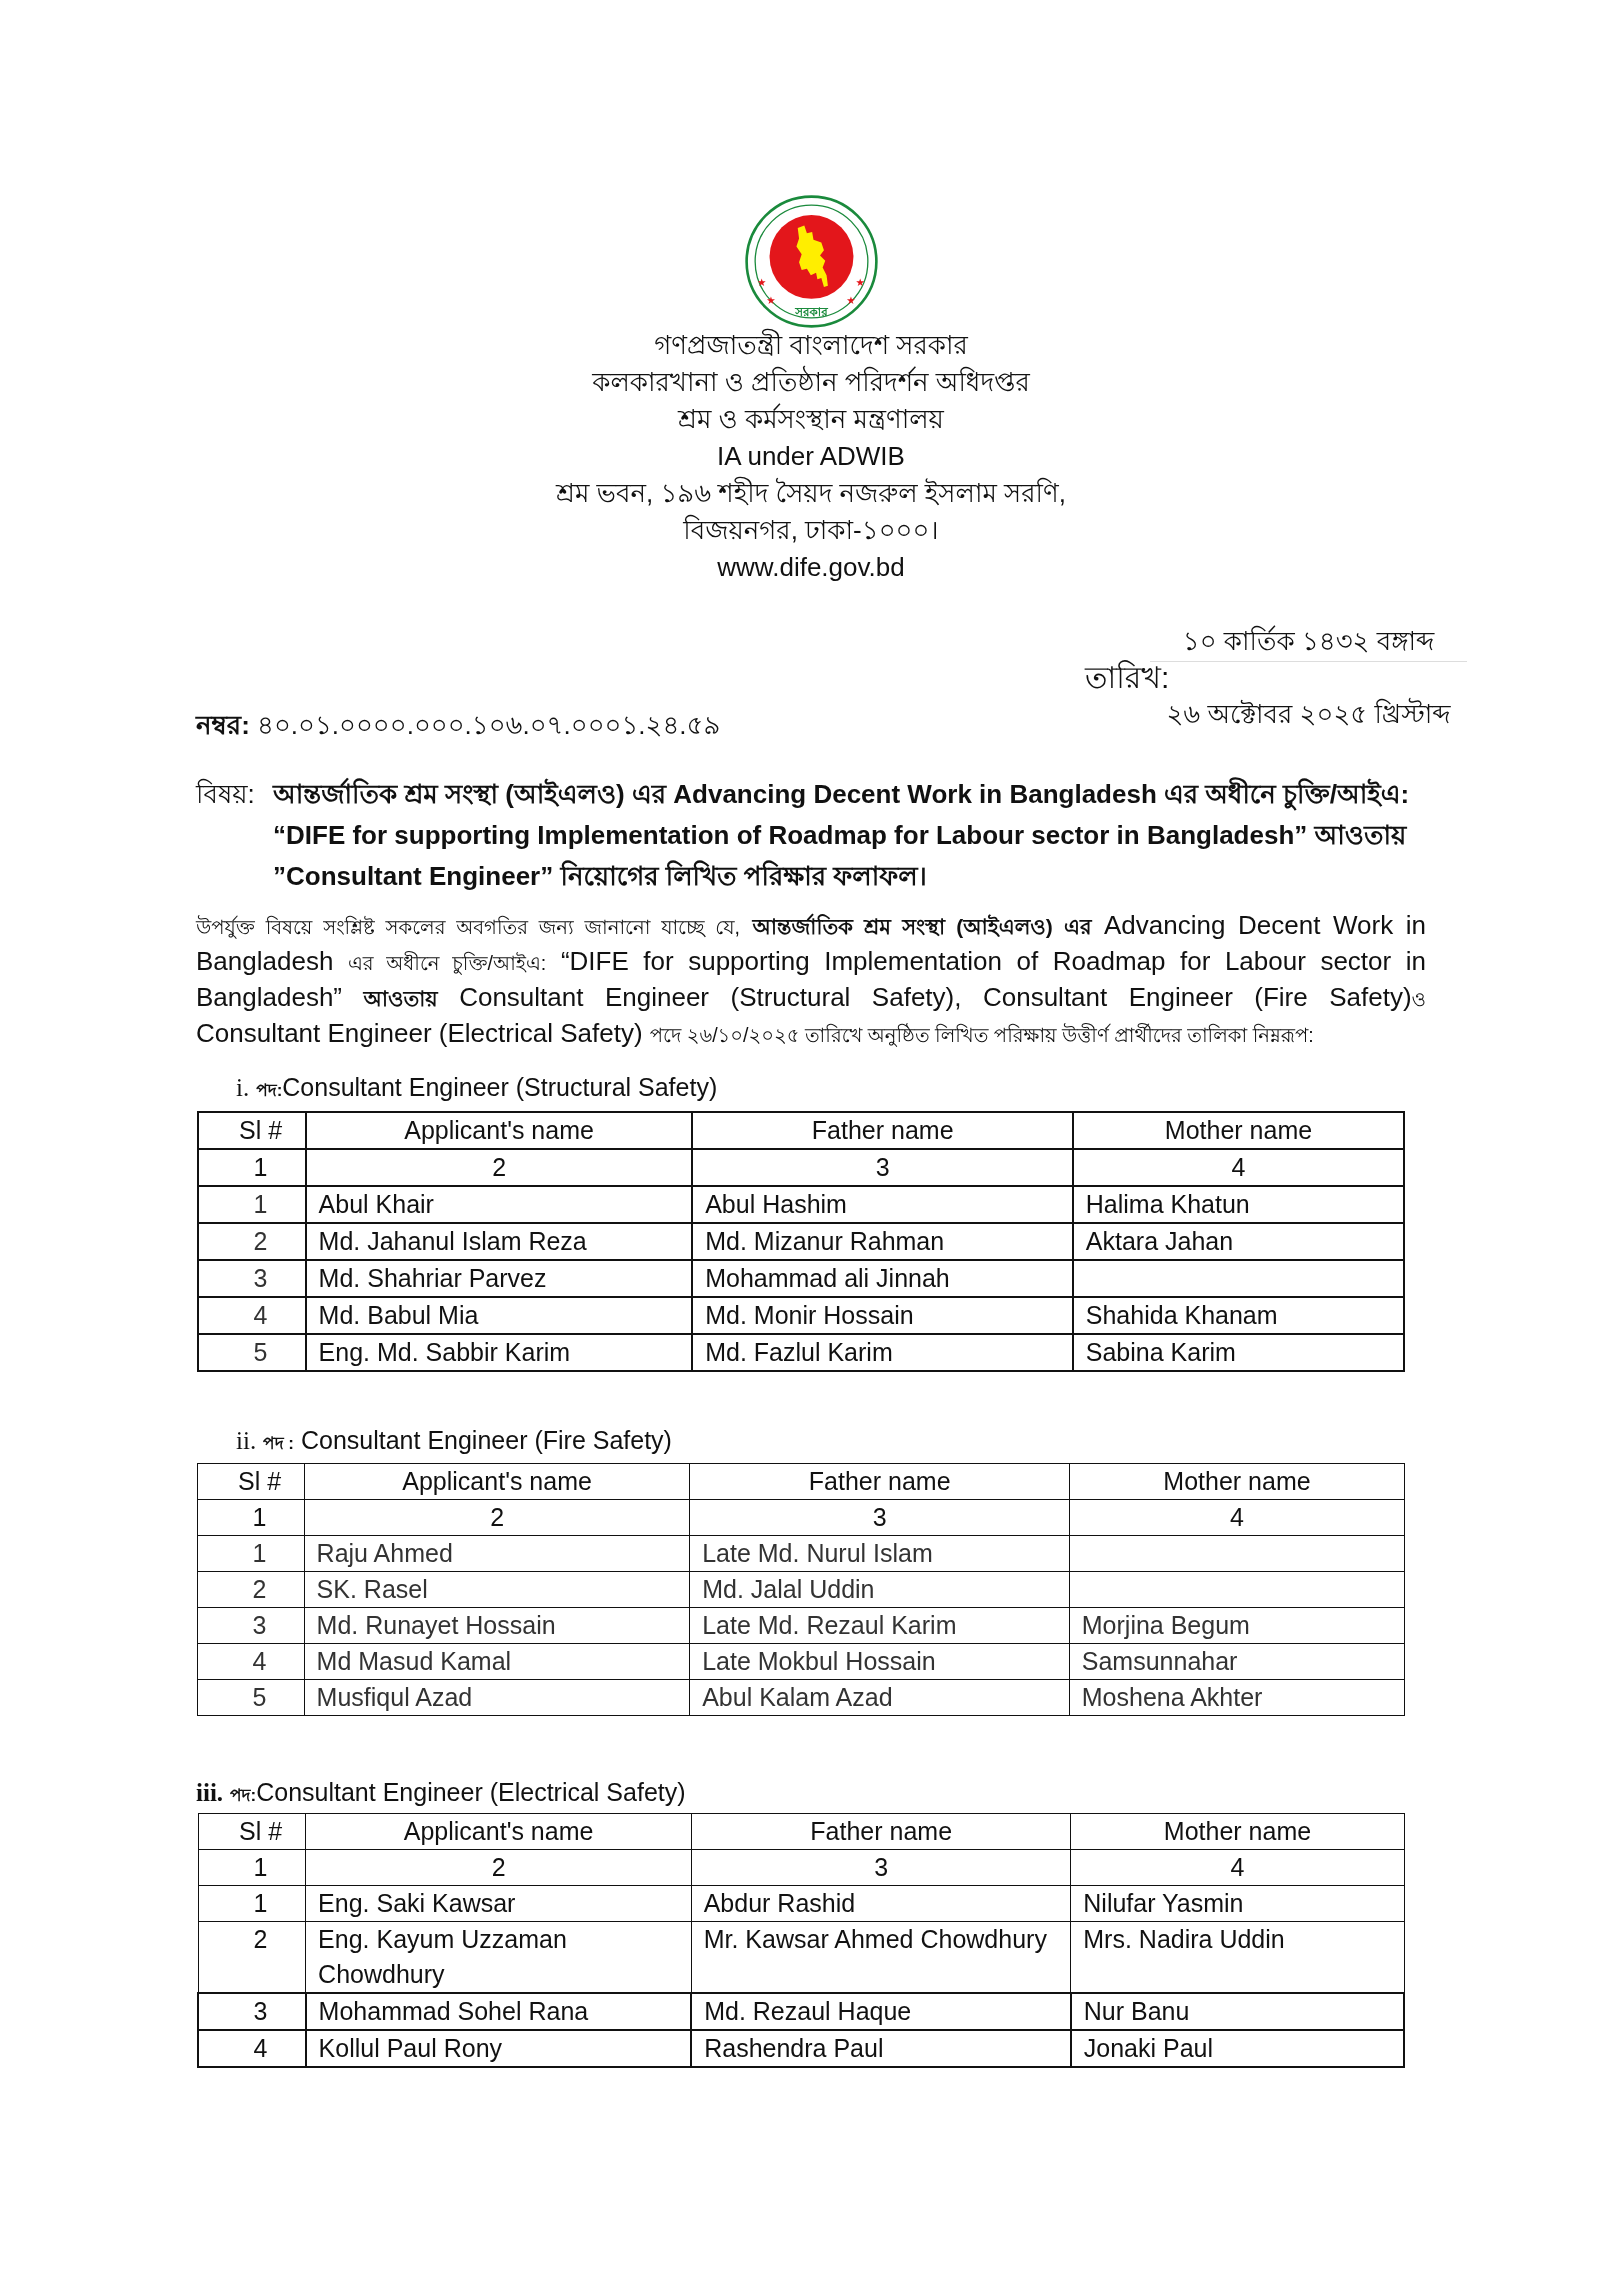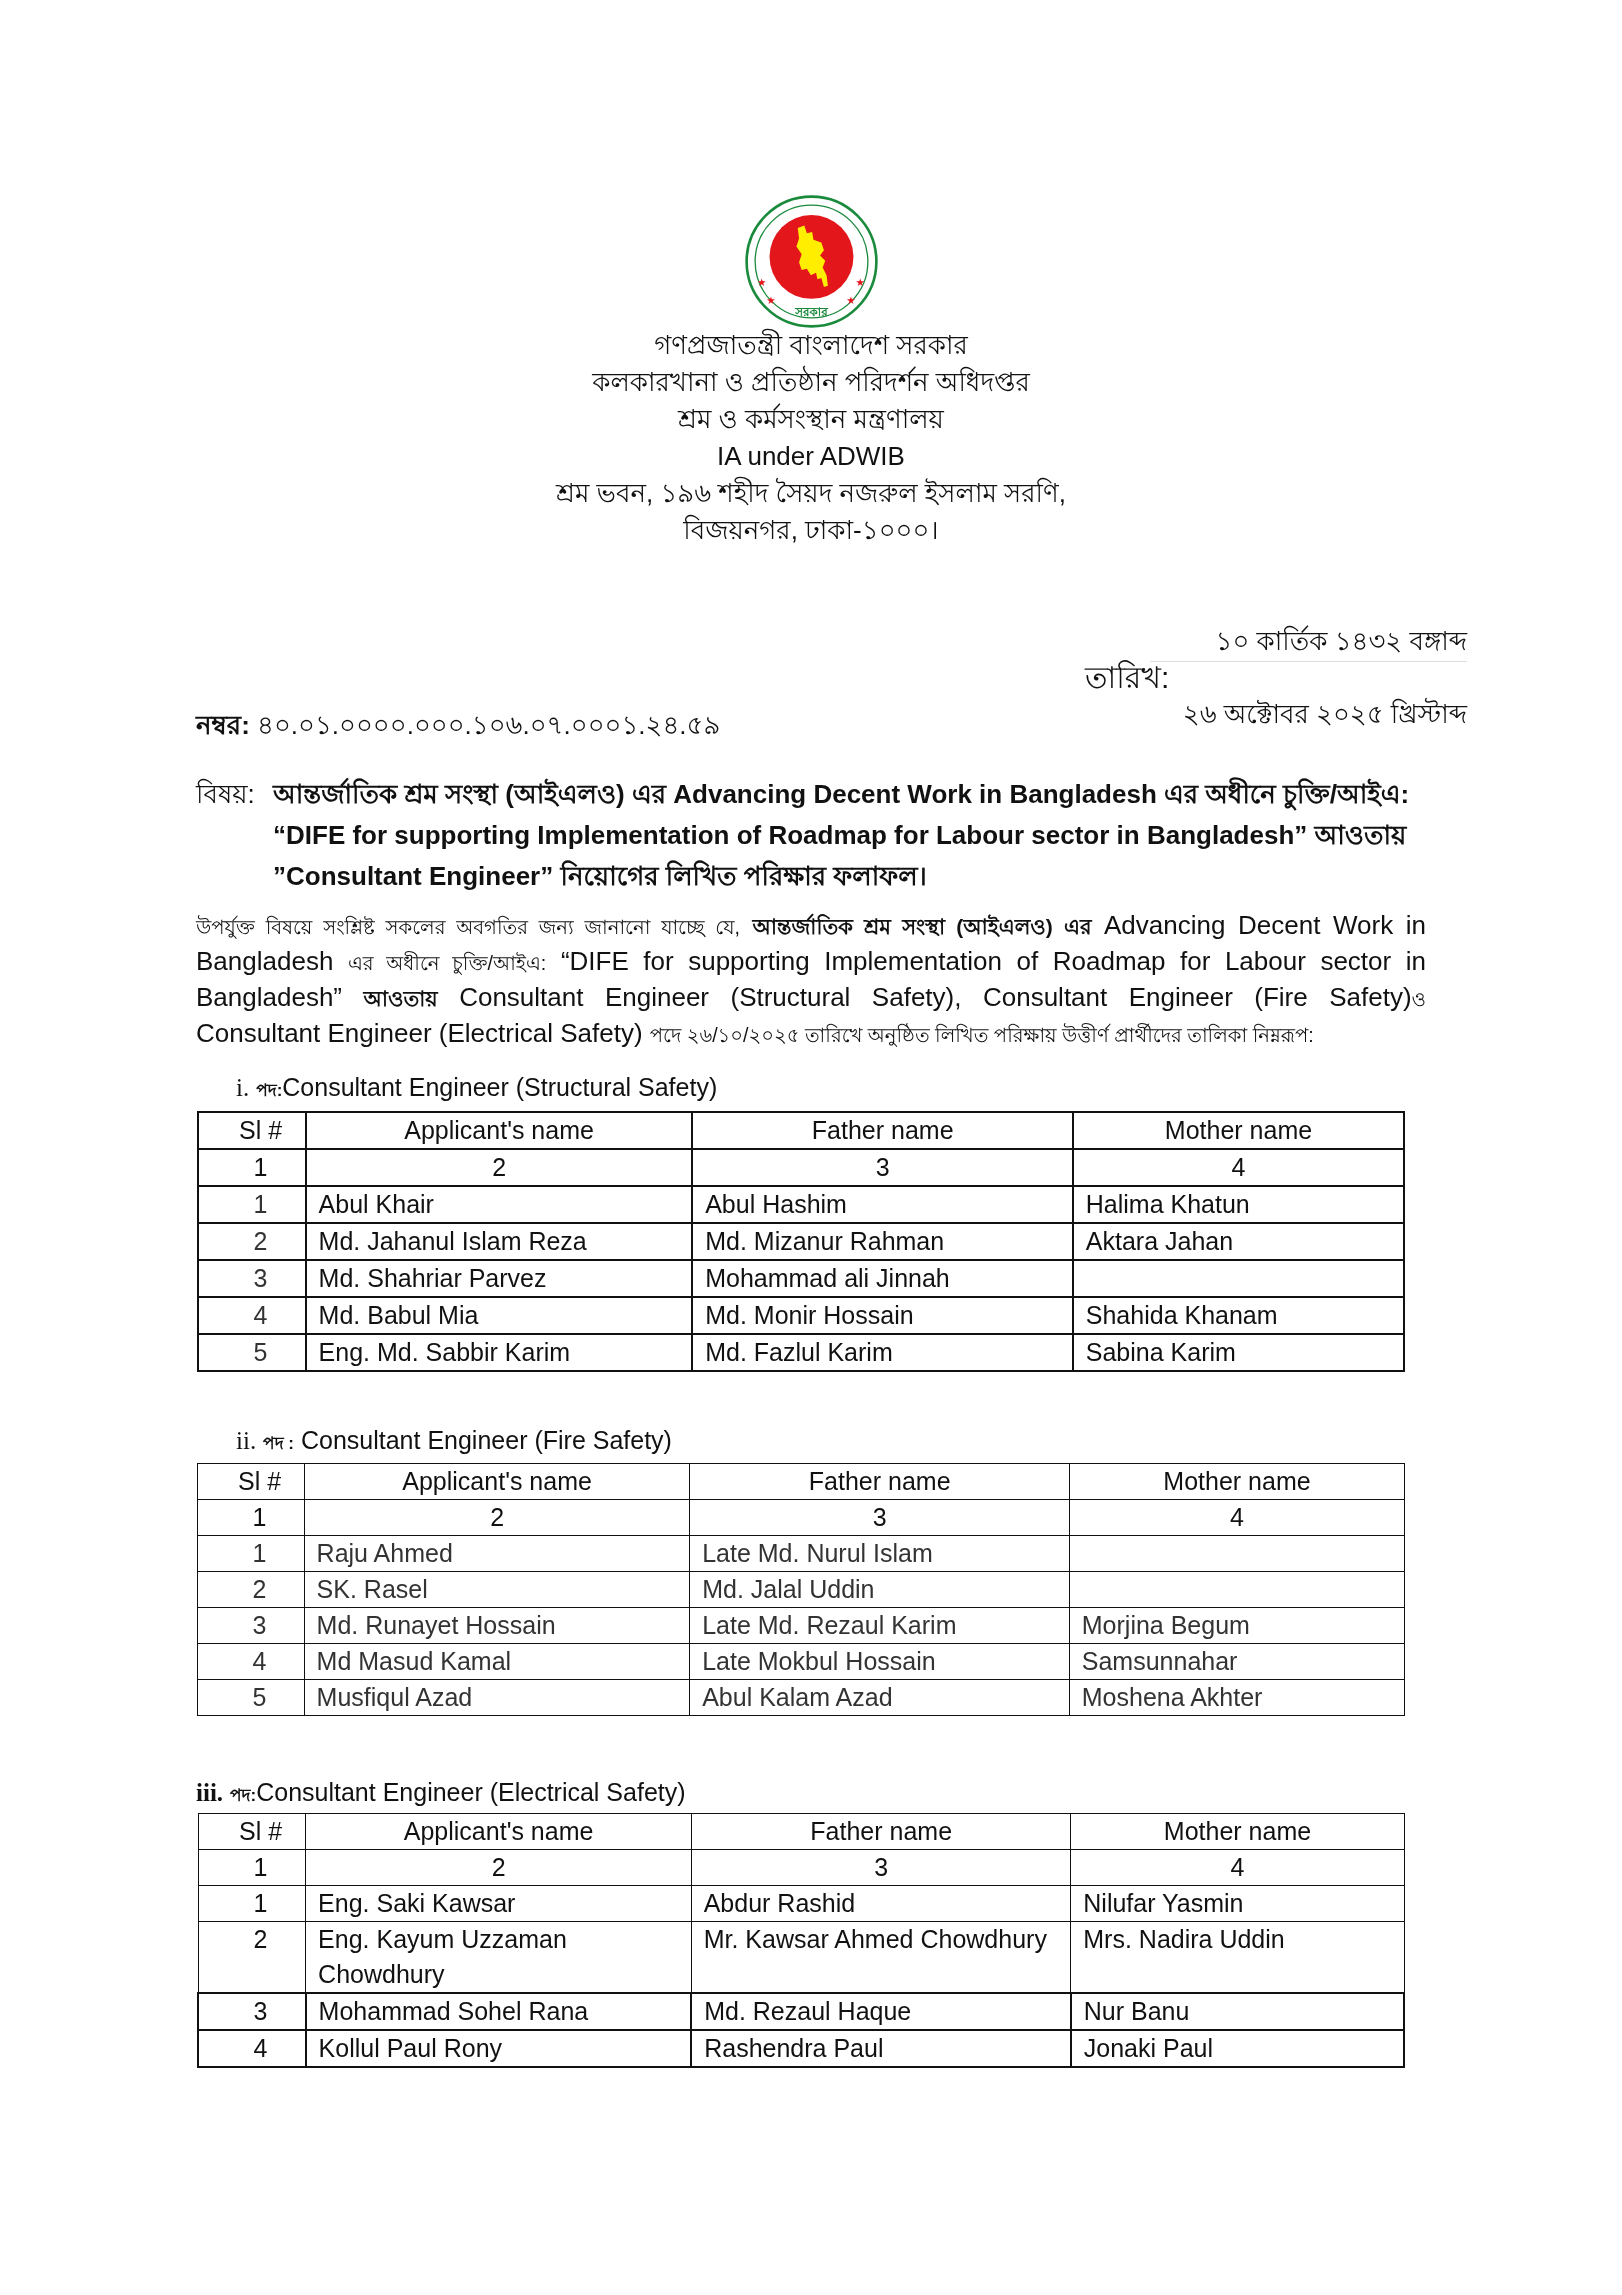"www.dife.gov.bd" div.lh-line { html: none -> <div>www.dife.gov.bd</div> }
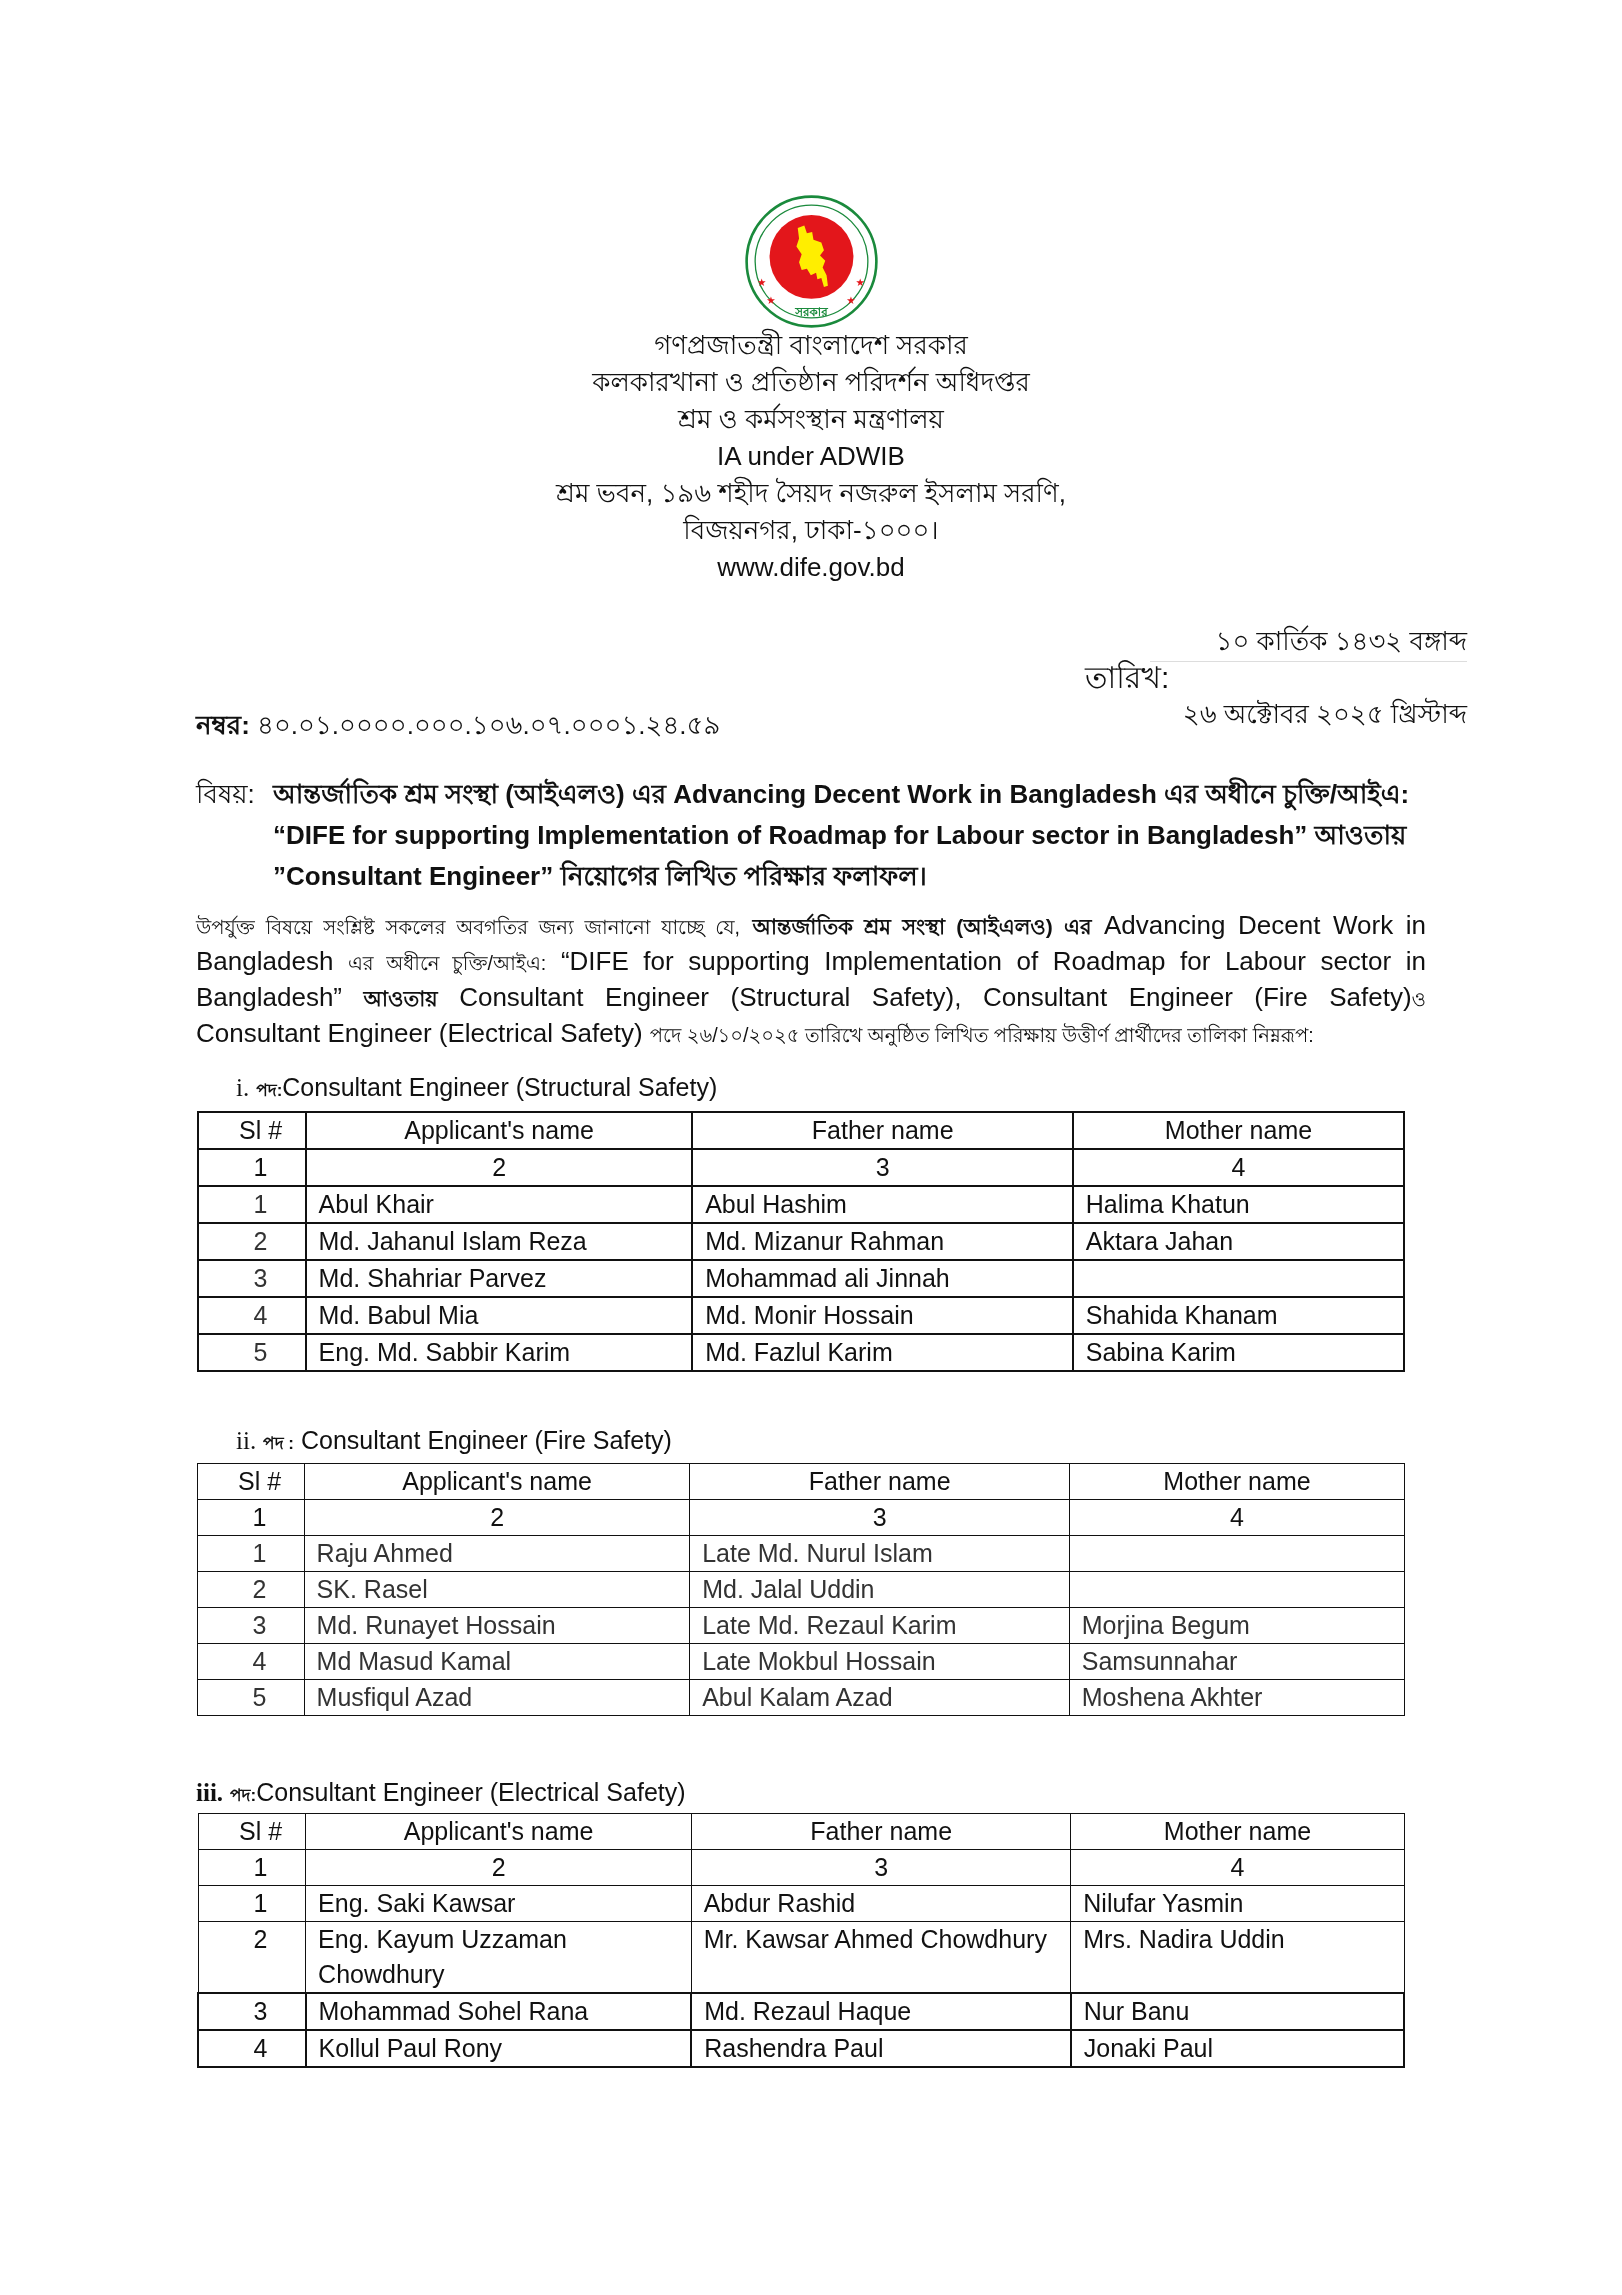"১০ কার্তিক ১৪৩২ বঙ্গাব্দ" .date-vals { text-align: right -> center }
